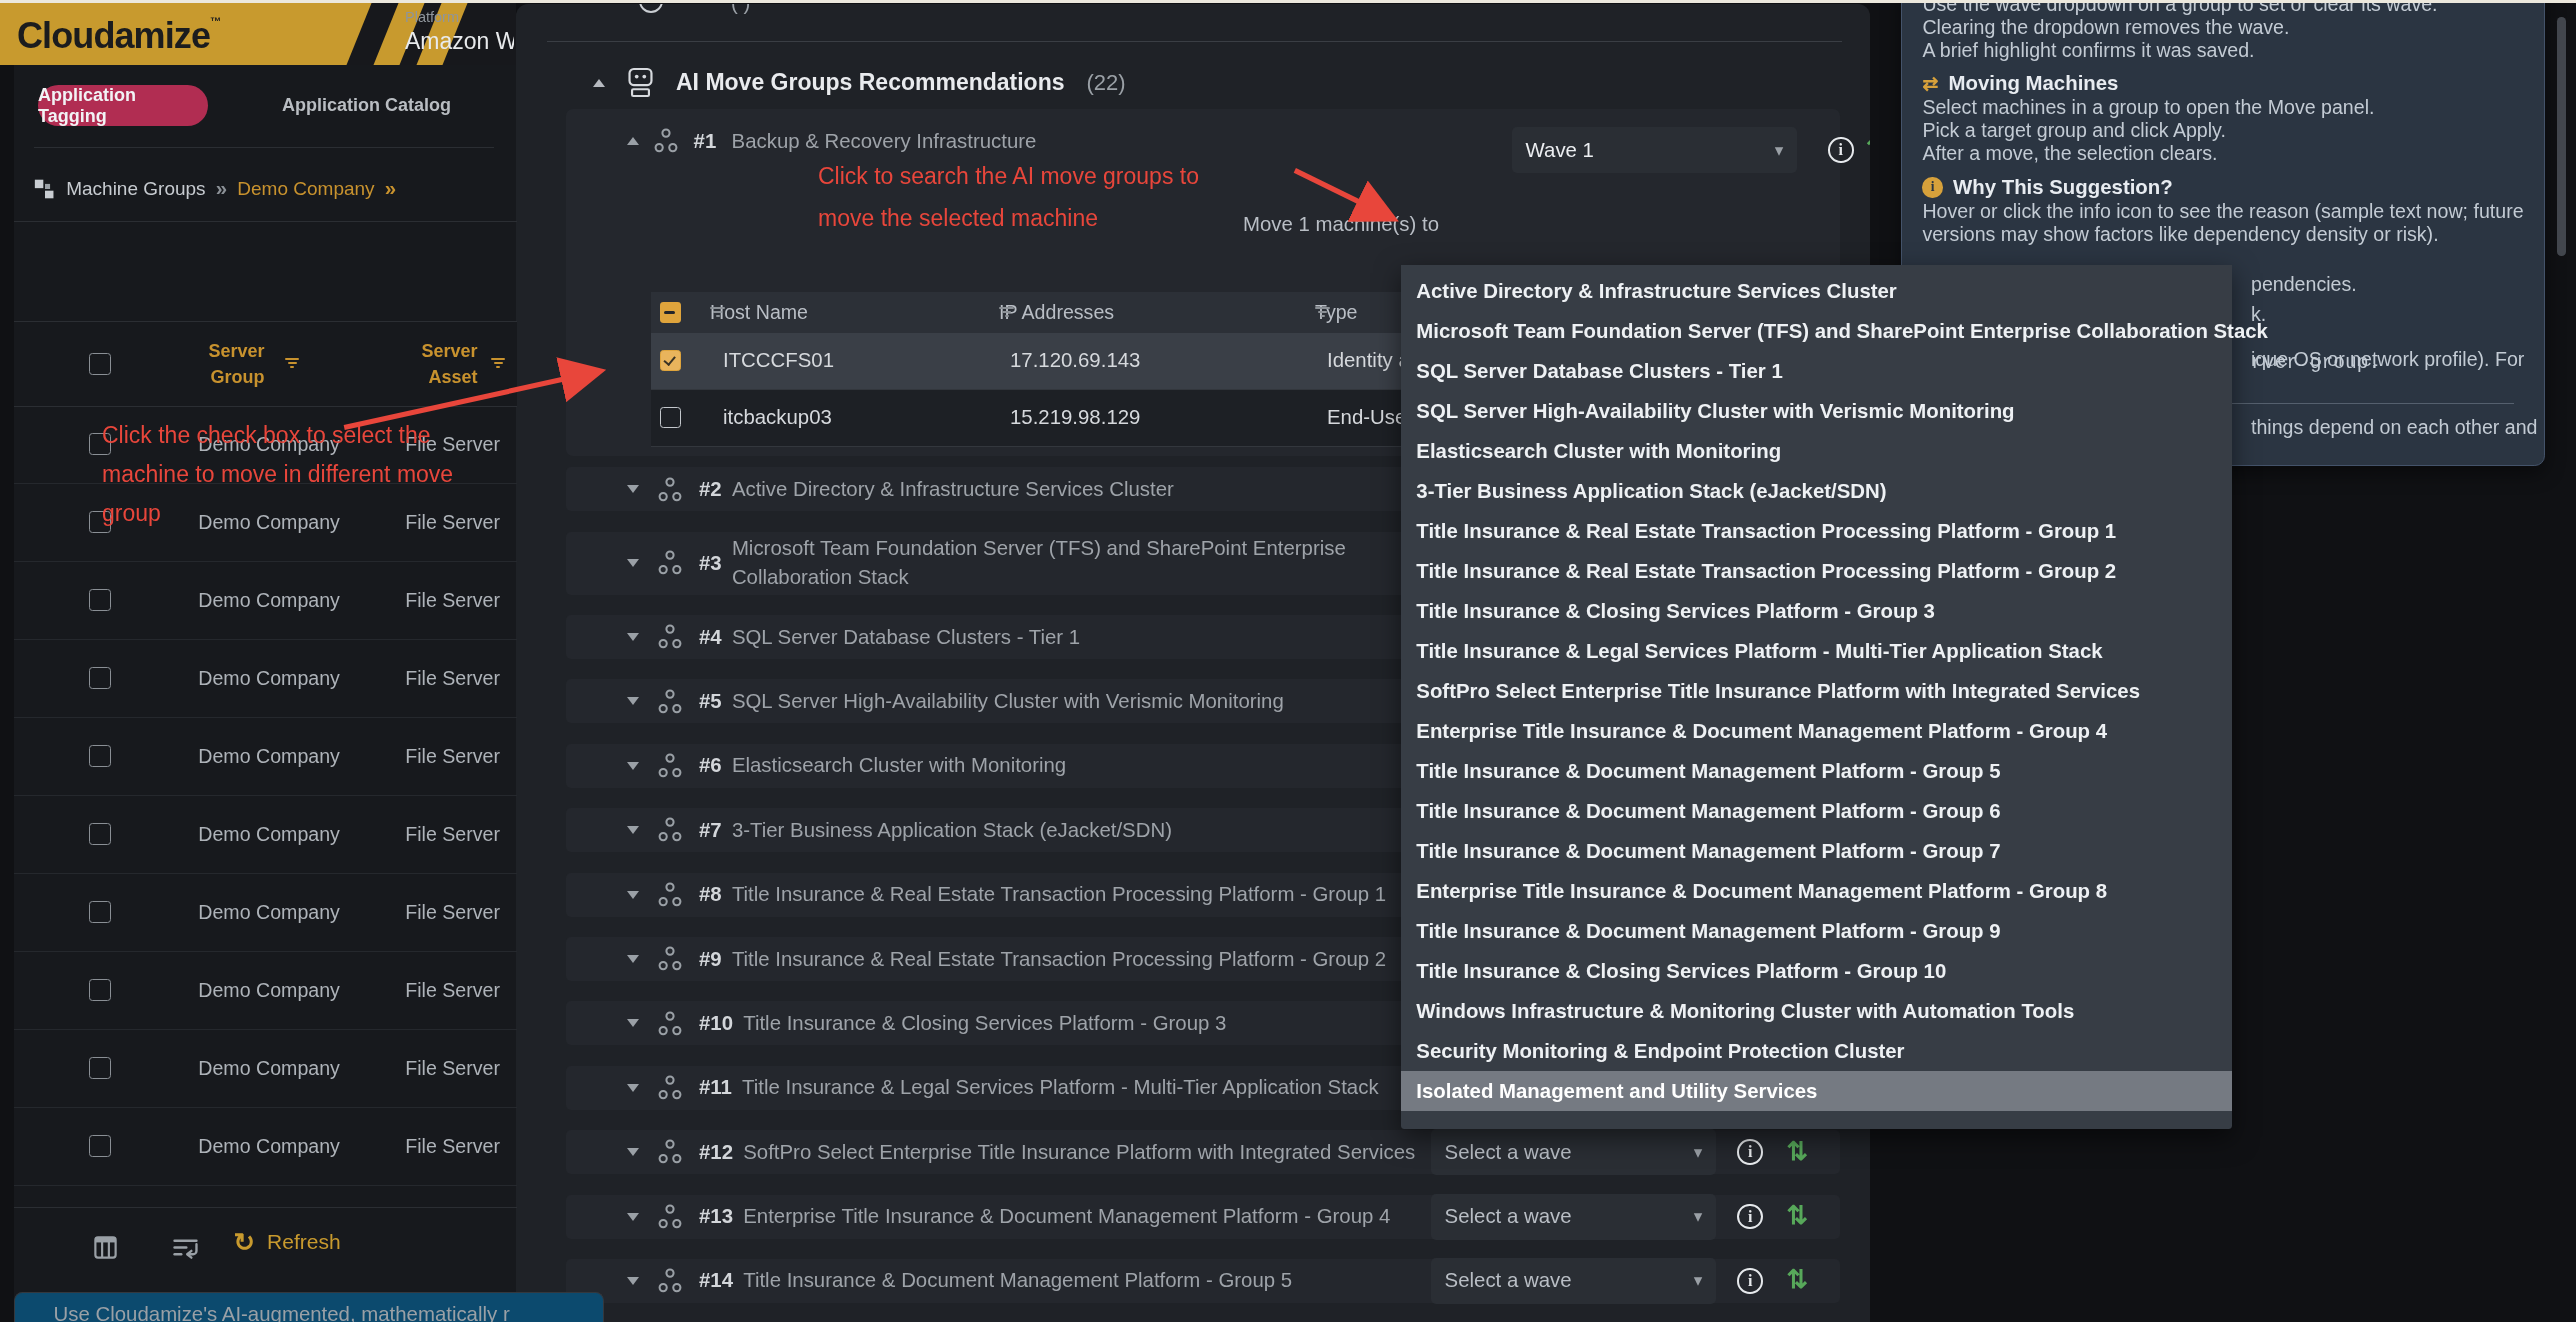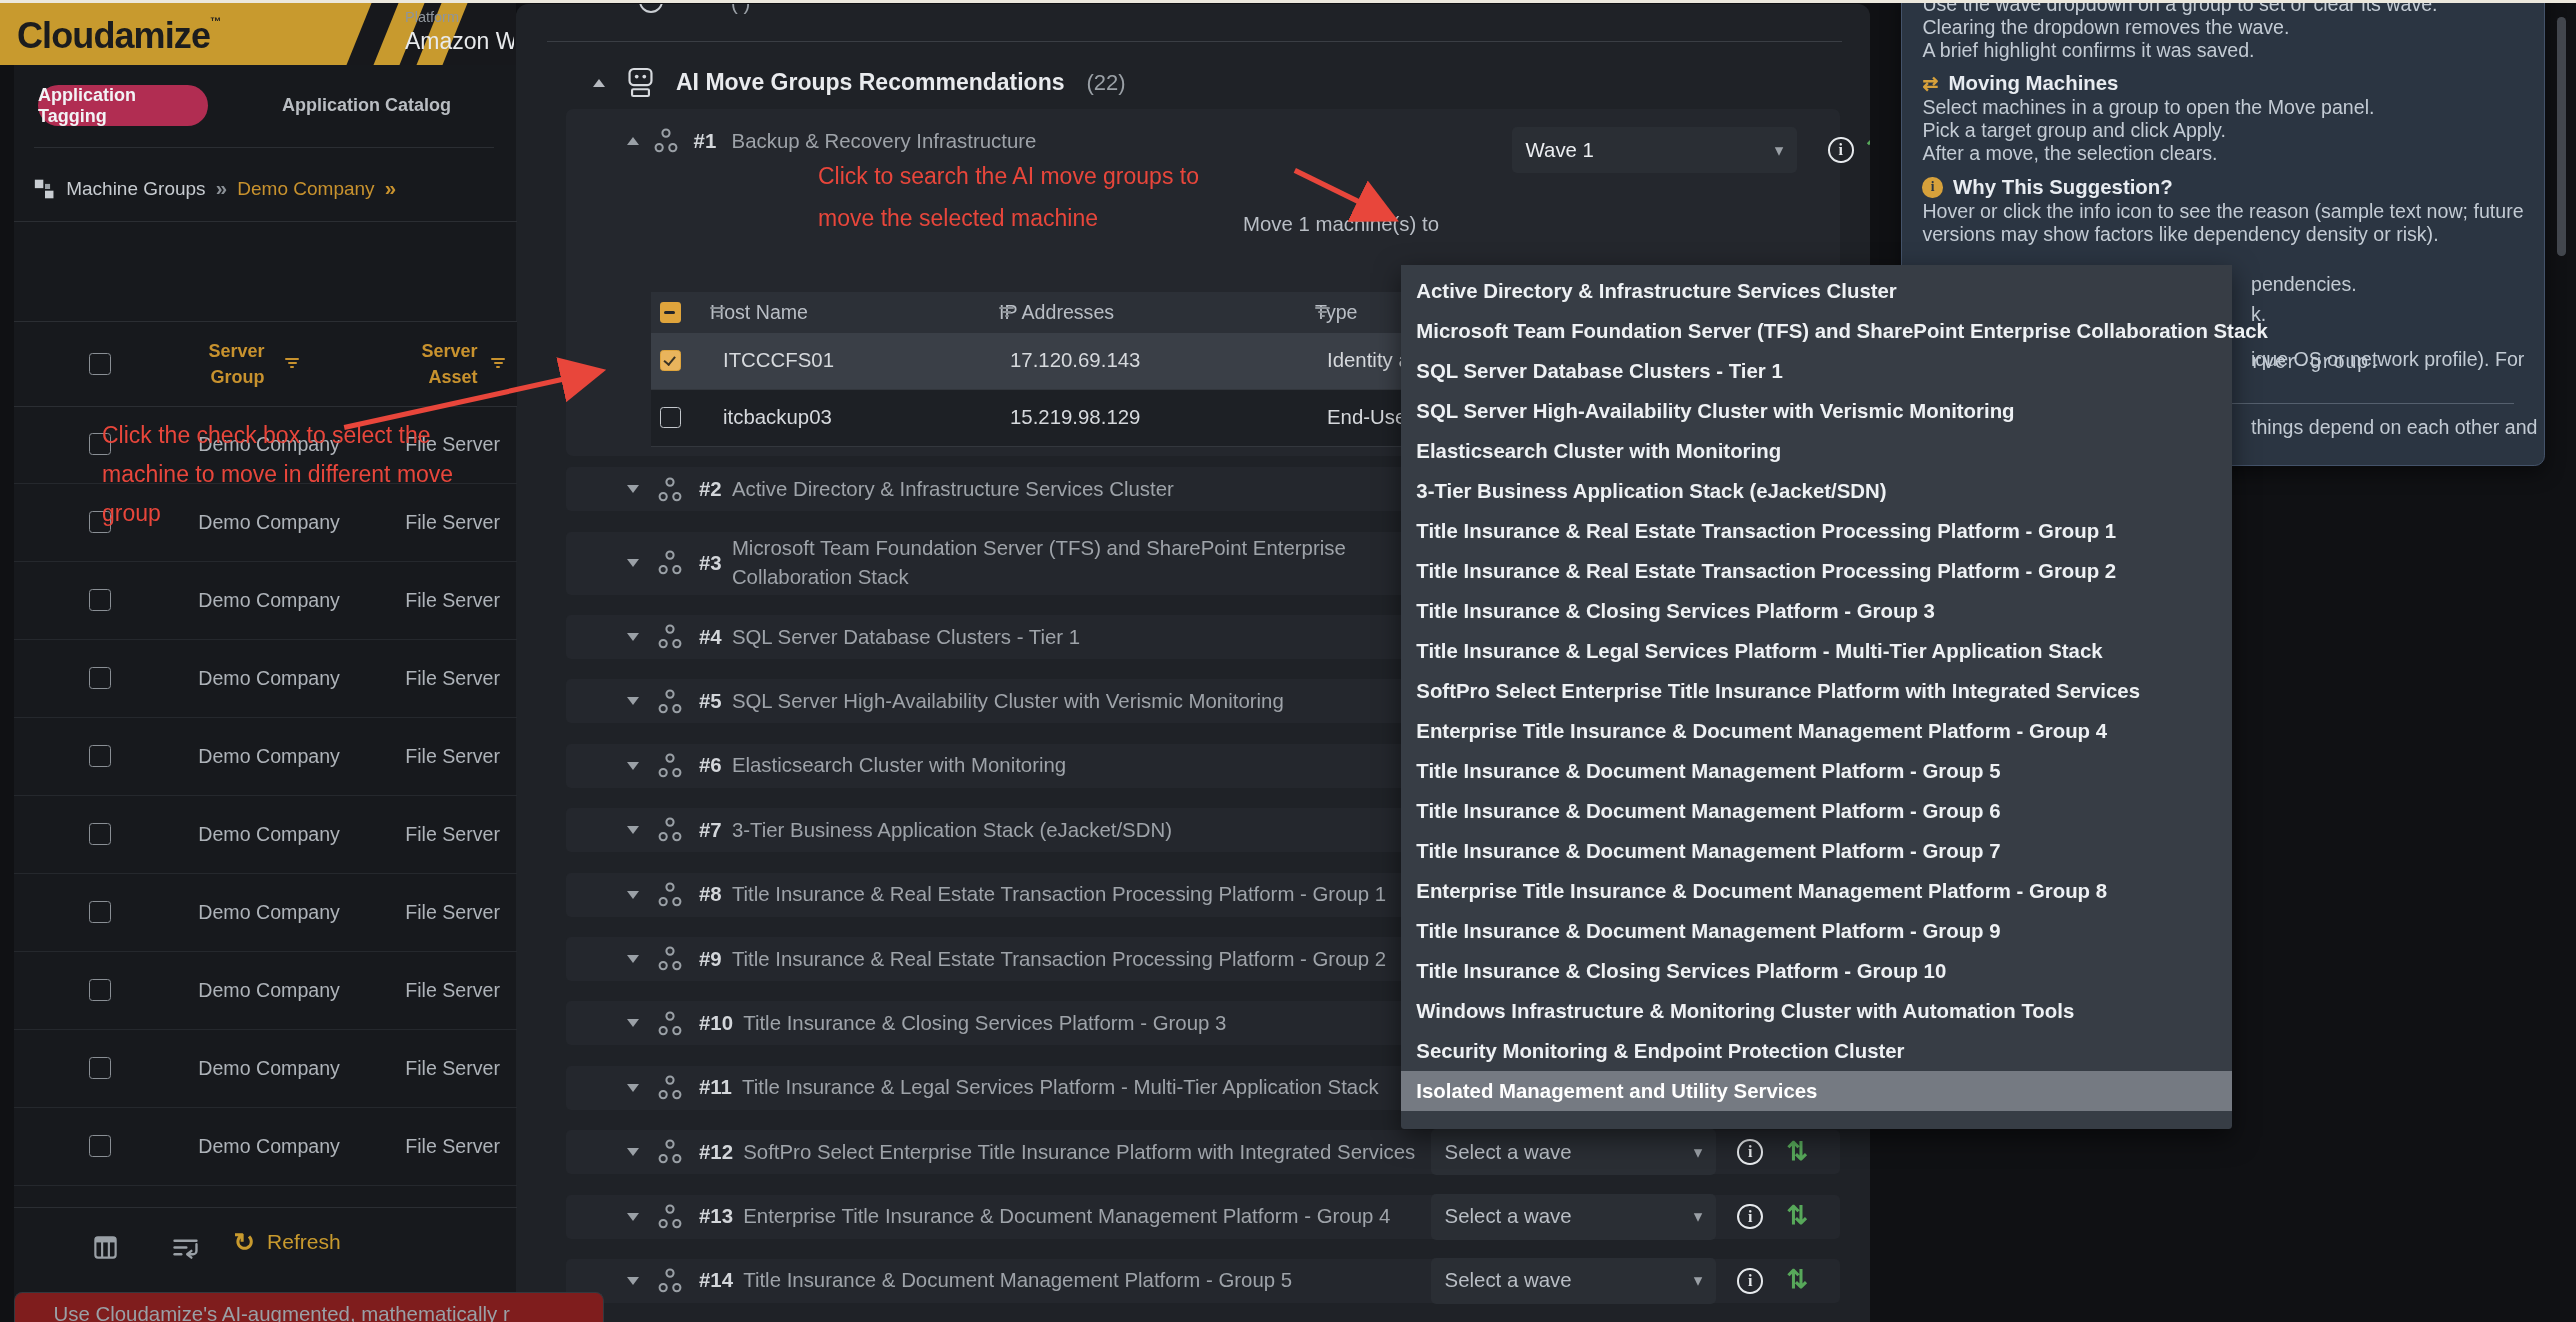"Use Cloudamize's AI-augmented," #bottom-strip { background: #7f1d1d -> #0c4a6e }
